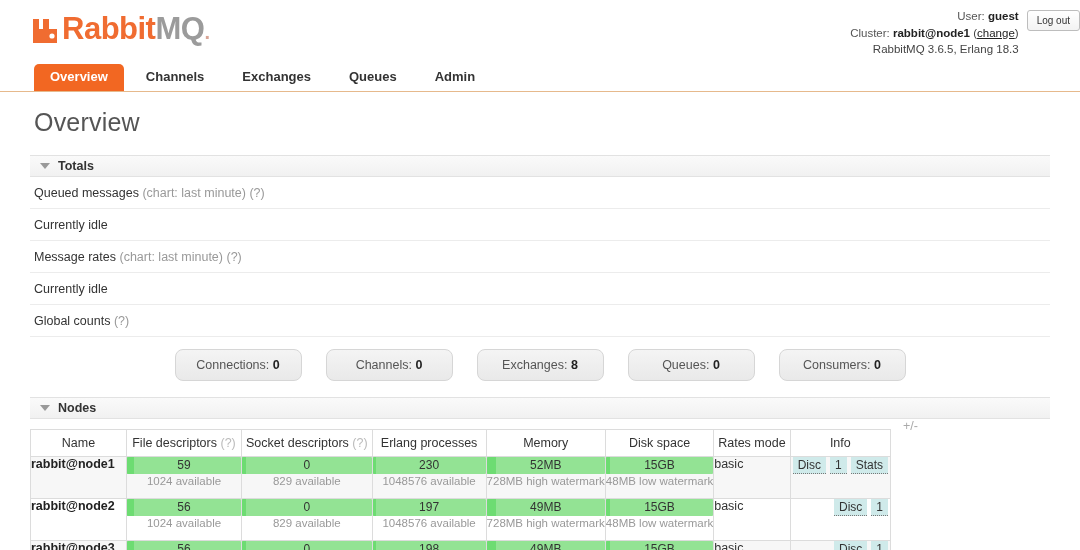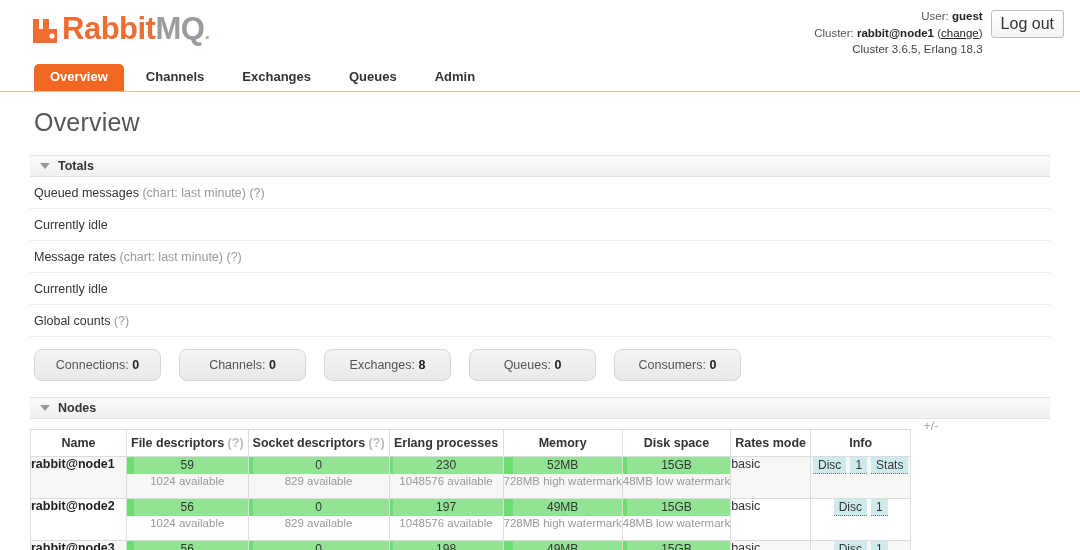"User: guest" #header-right { right: 16px -> 0px }
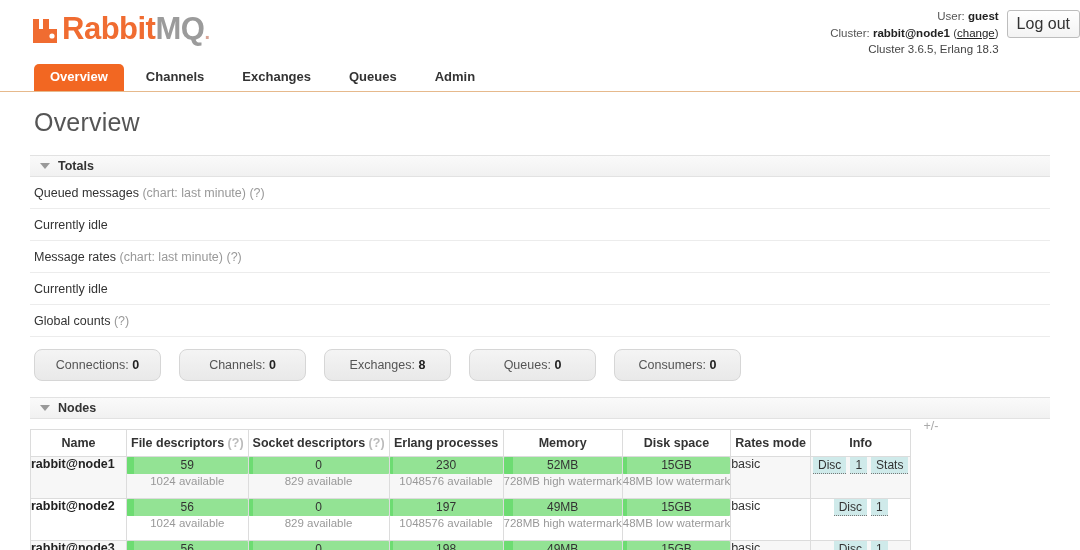"Log out" #logout-btn { font-size: 16px -> 10px }
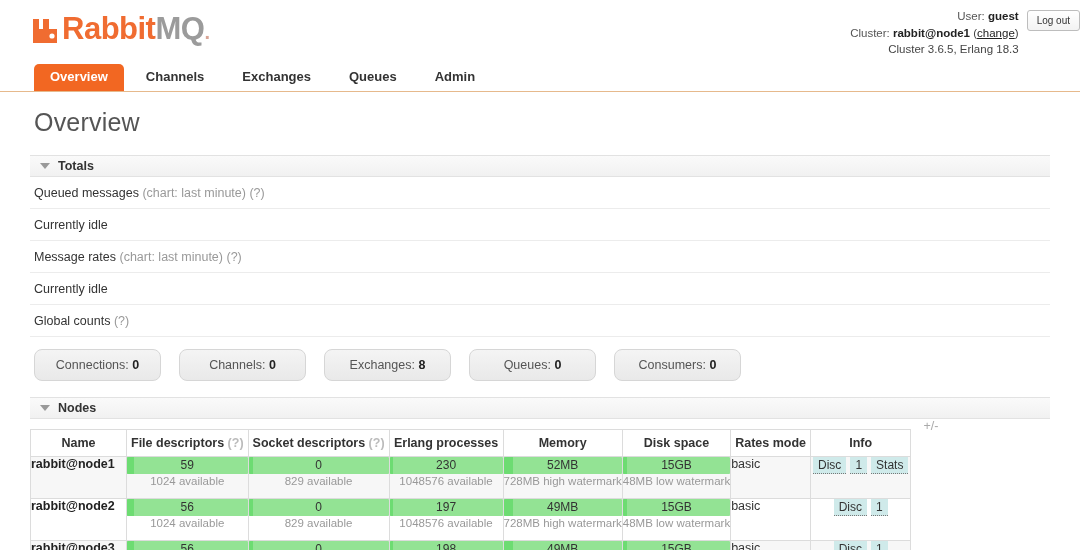"Cluster 3.6.5," span { text: Cluster -> RabbitMQ }
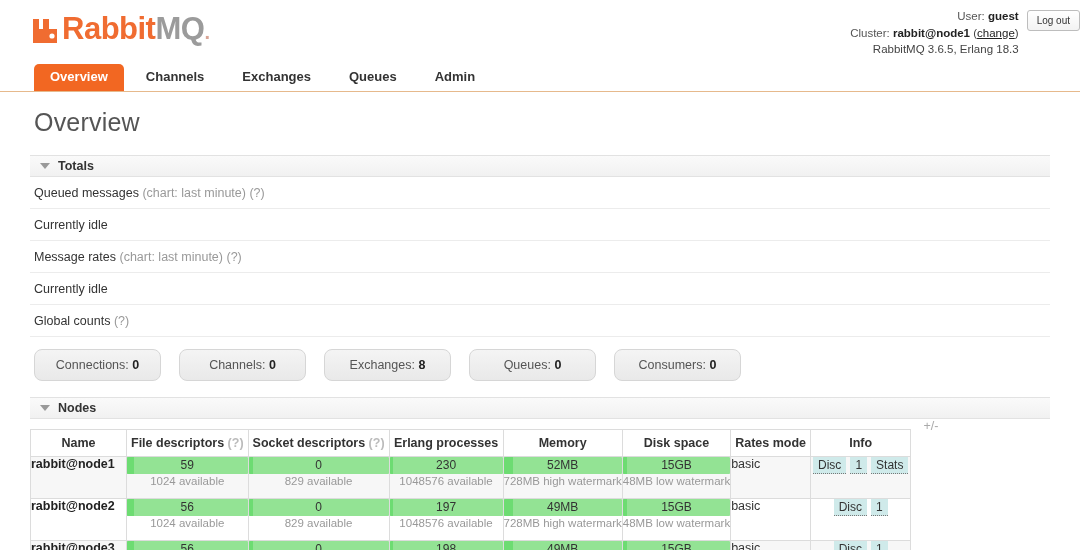"Connections: 0" #counts-row { gap: 18px -> 24px; justify-content: none -> center }
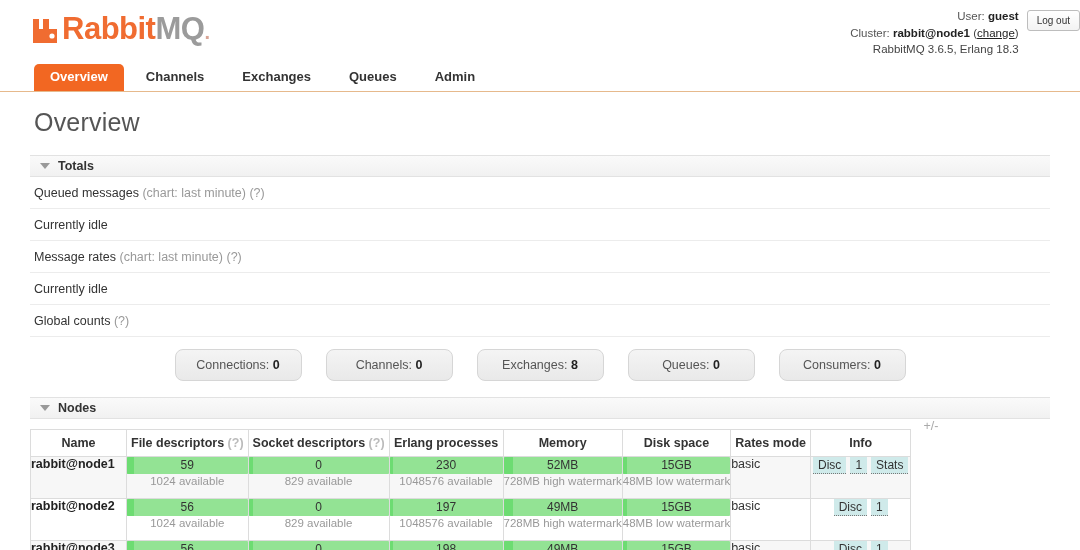"Name" table.nodes th { font-weight: bold -> normal }
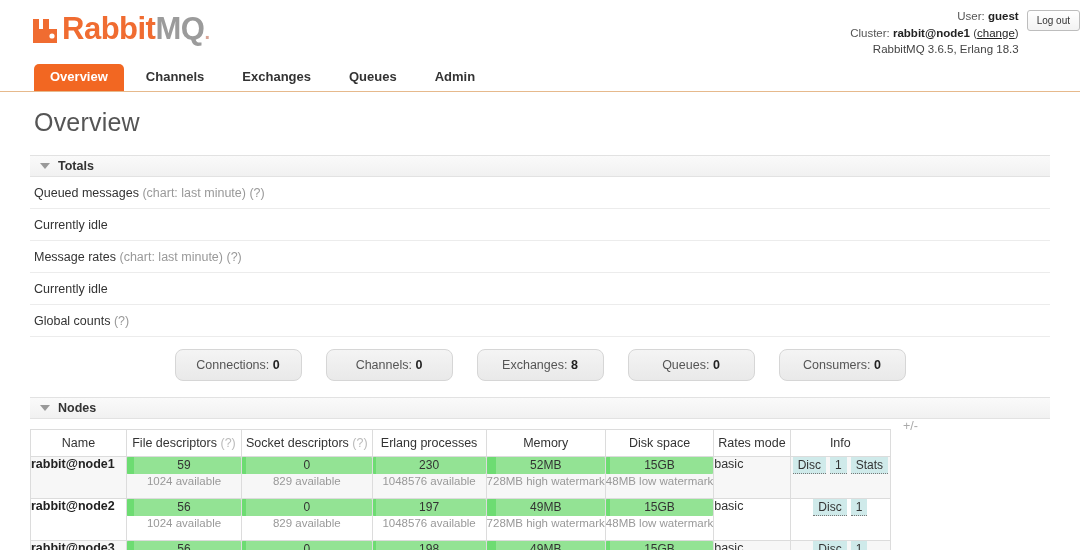"Disc 1 Stats" td.info { text-align: center -> right }
